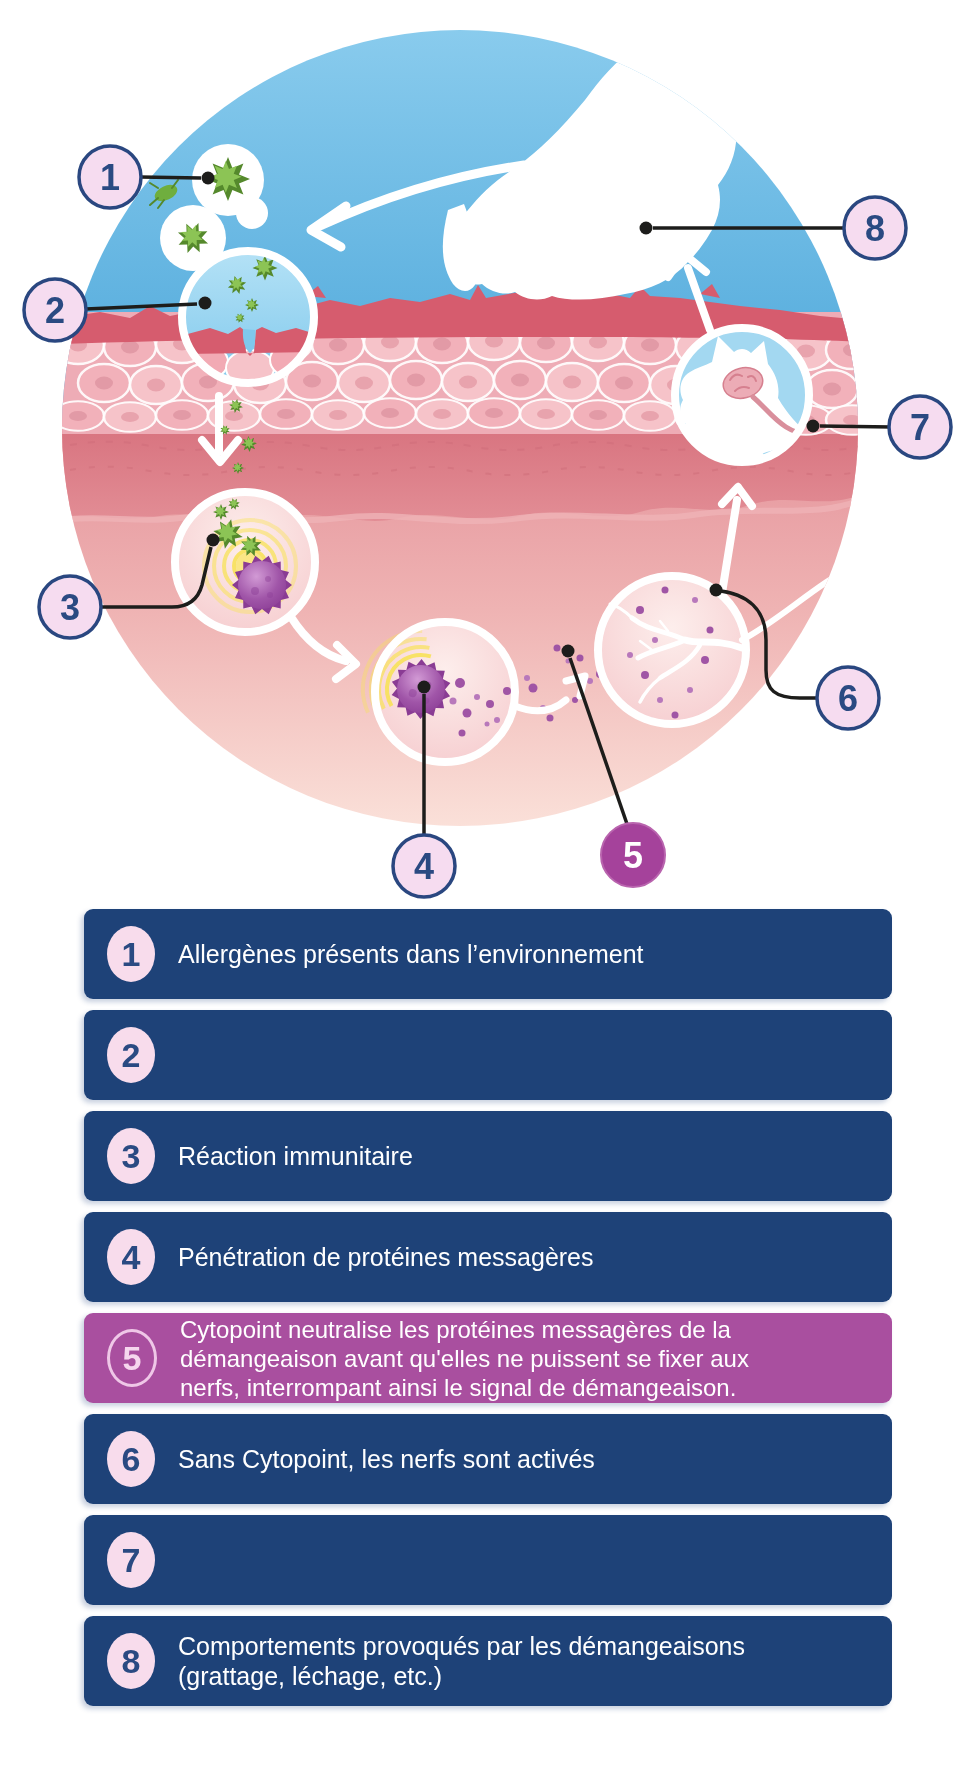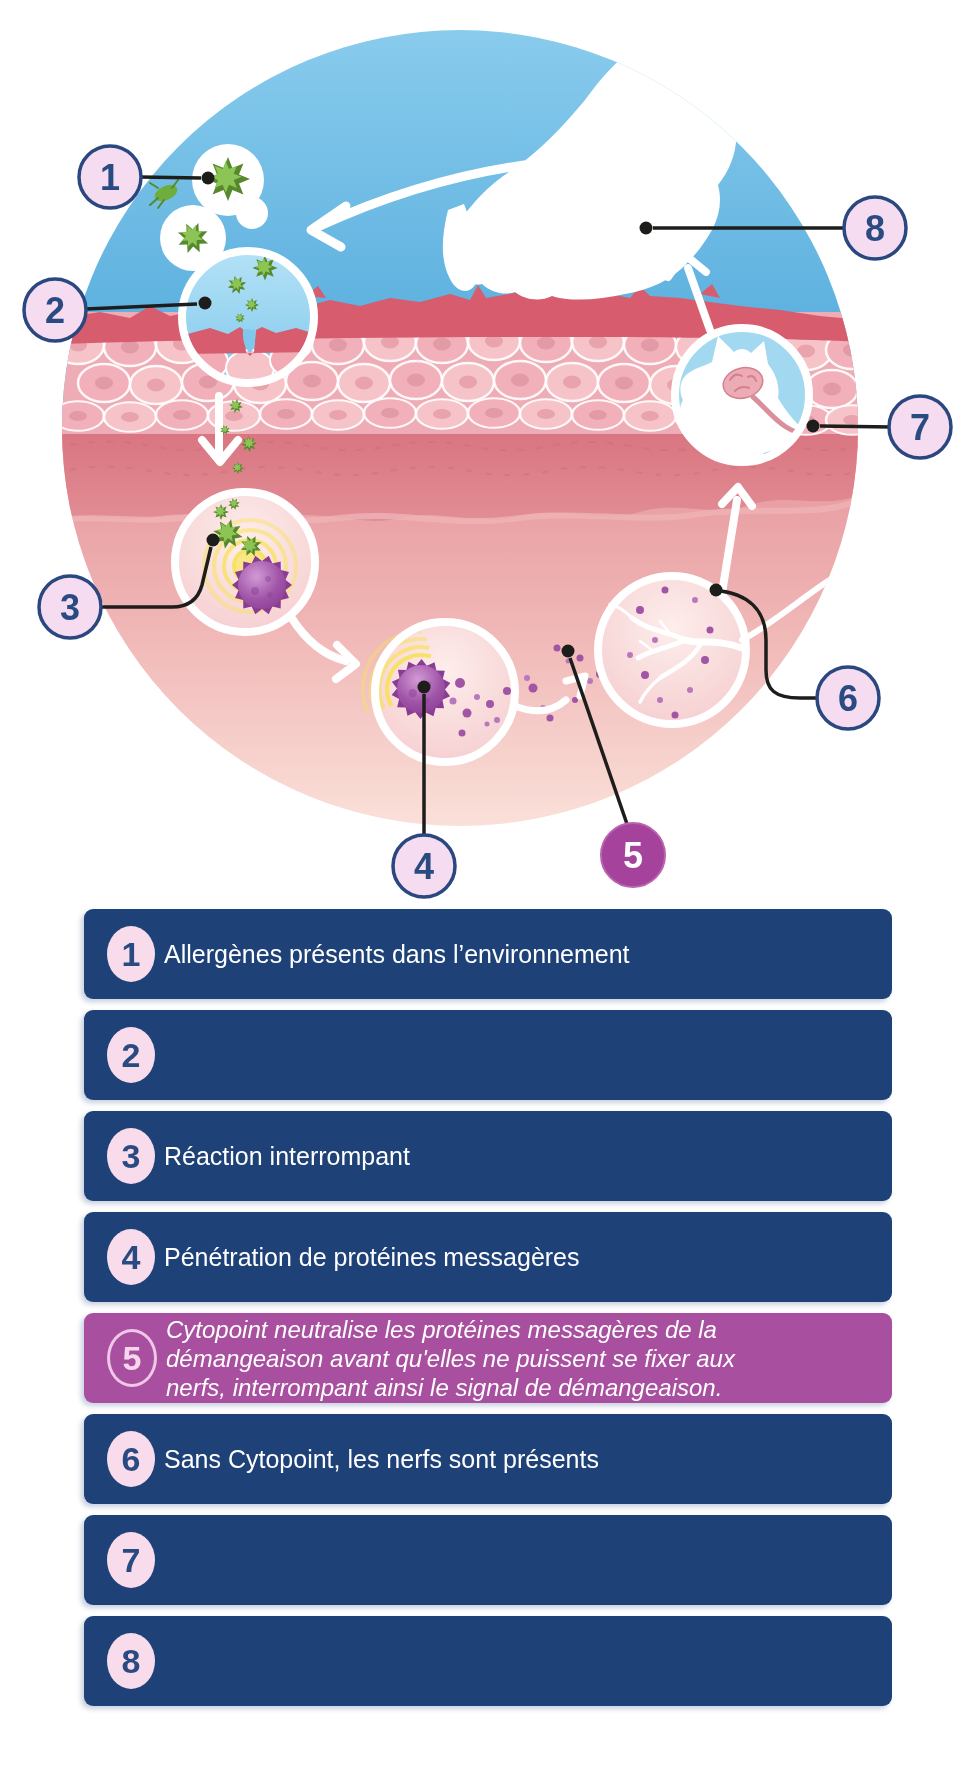"Allergènes présents dans l’environnement" .legend-text { margin-left: 9px -> 23px }
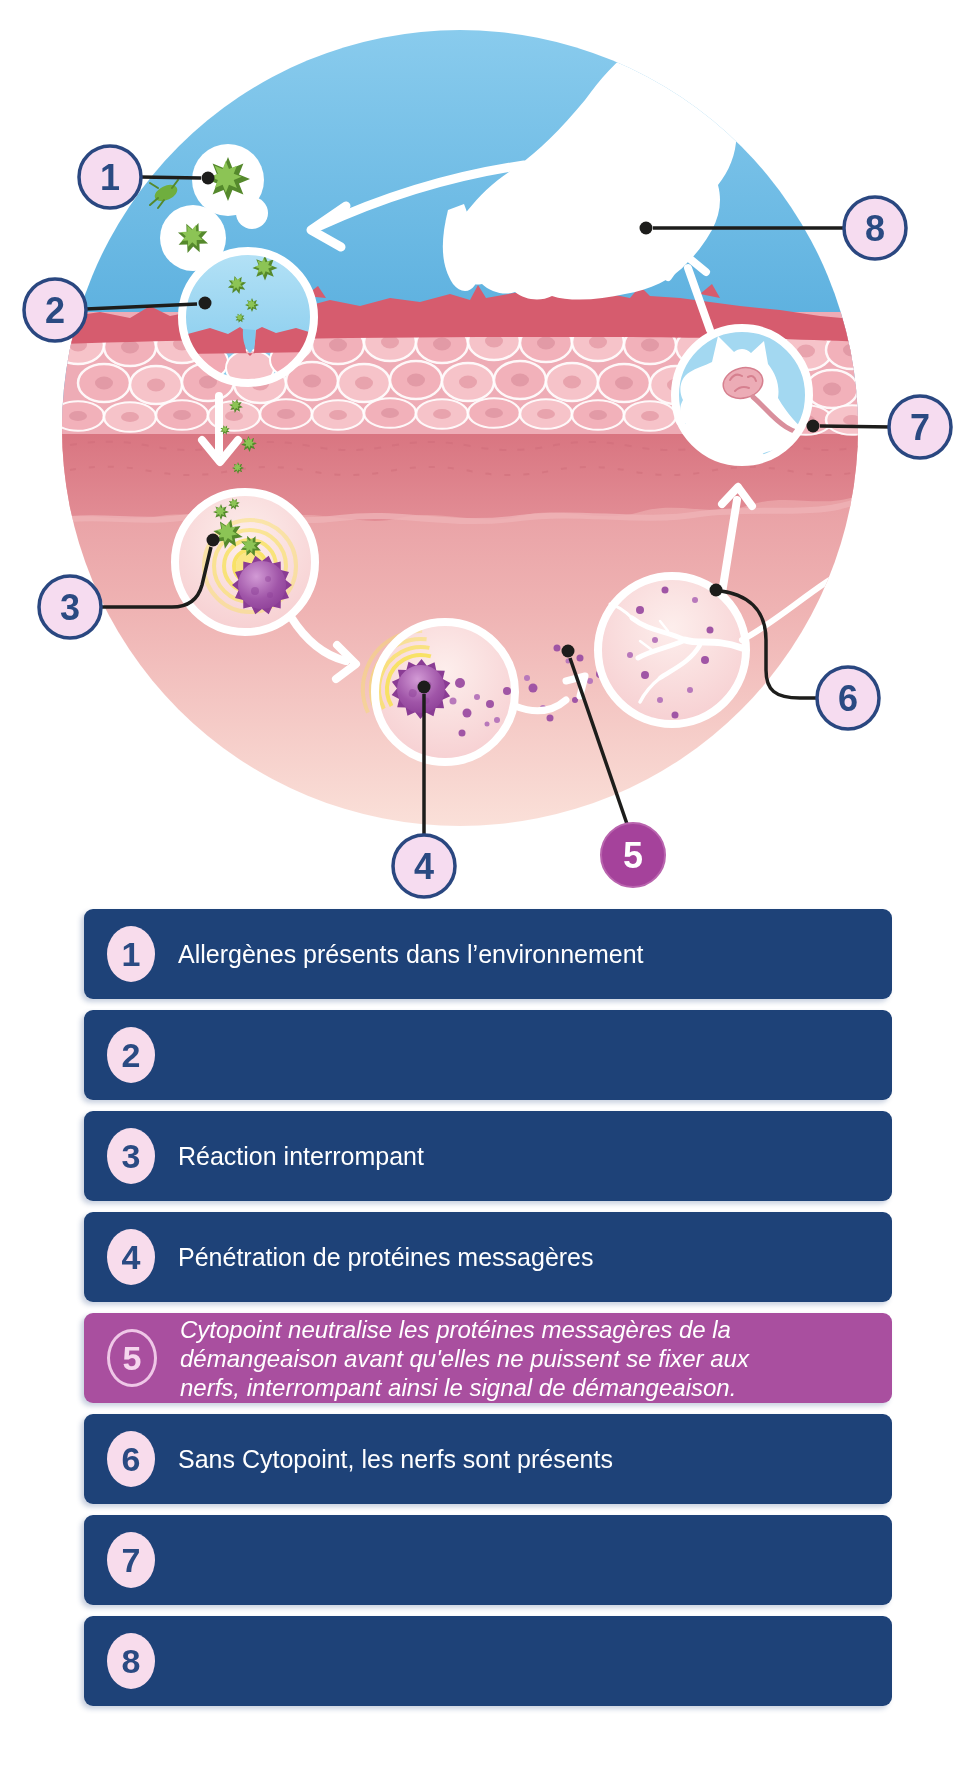"Réaction interrompant" div.legend-text { text: interrompant -> immunitaire }
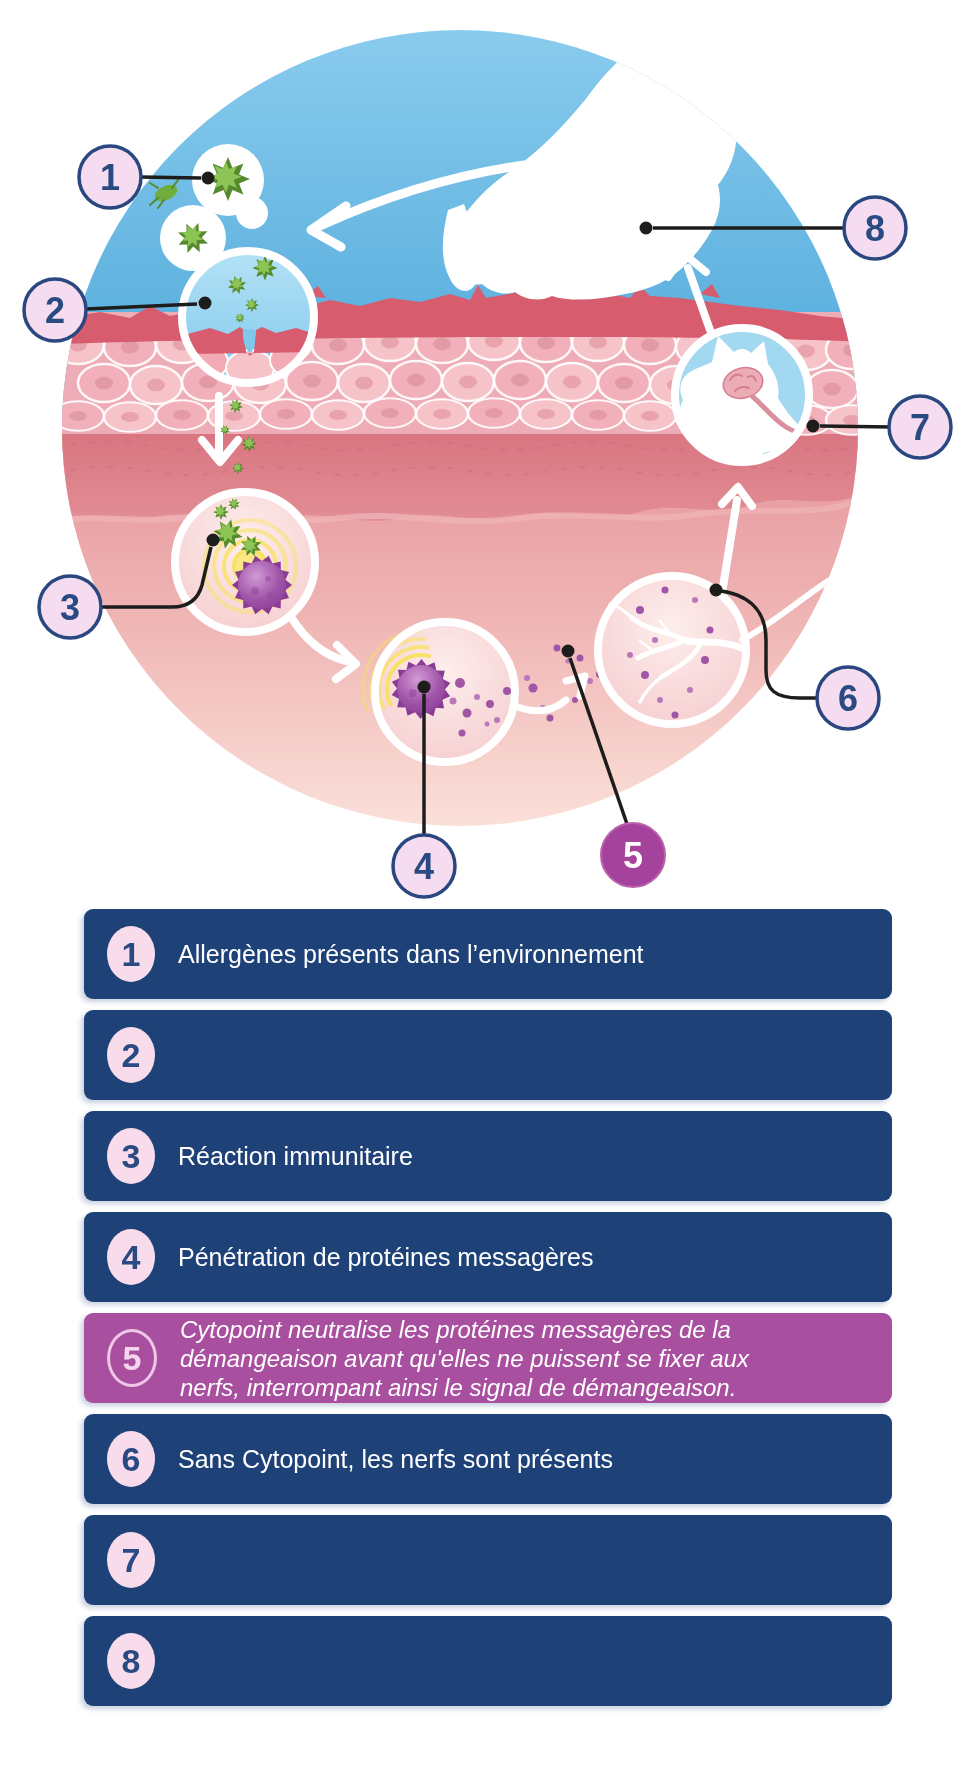"Cytopoint neutralise les protéines" .legend-row.magenta .legend-text { font-style: italic -> none }
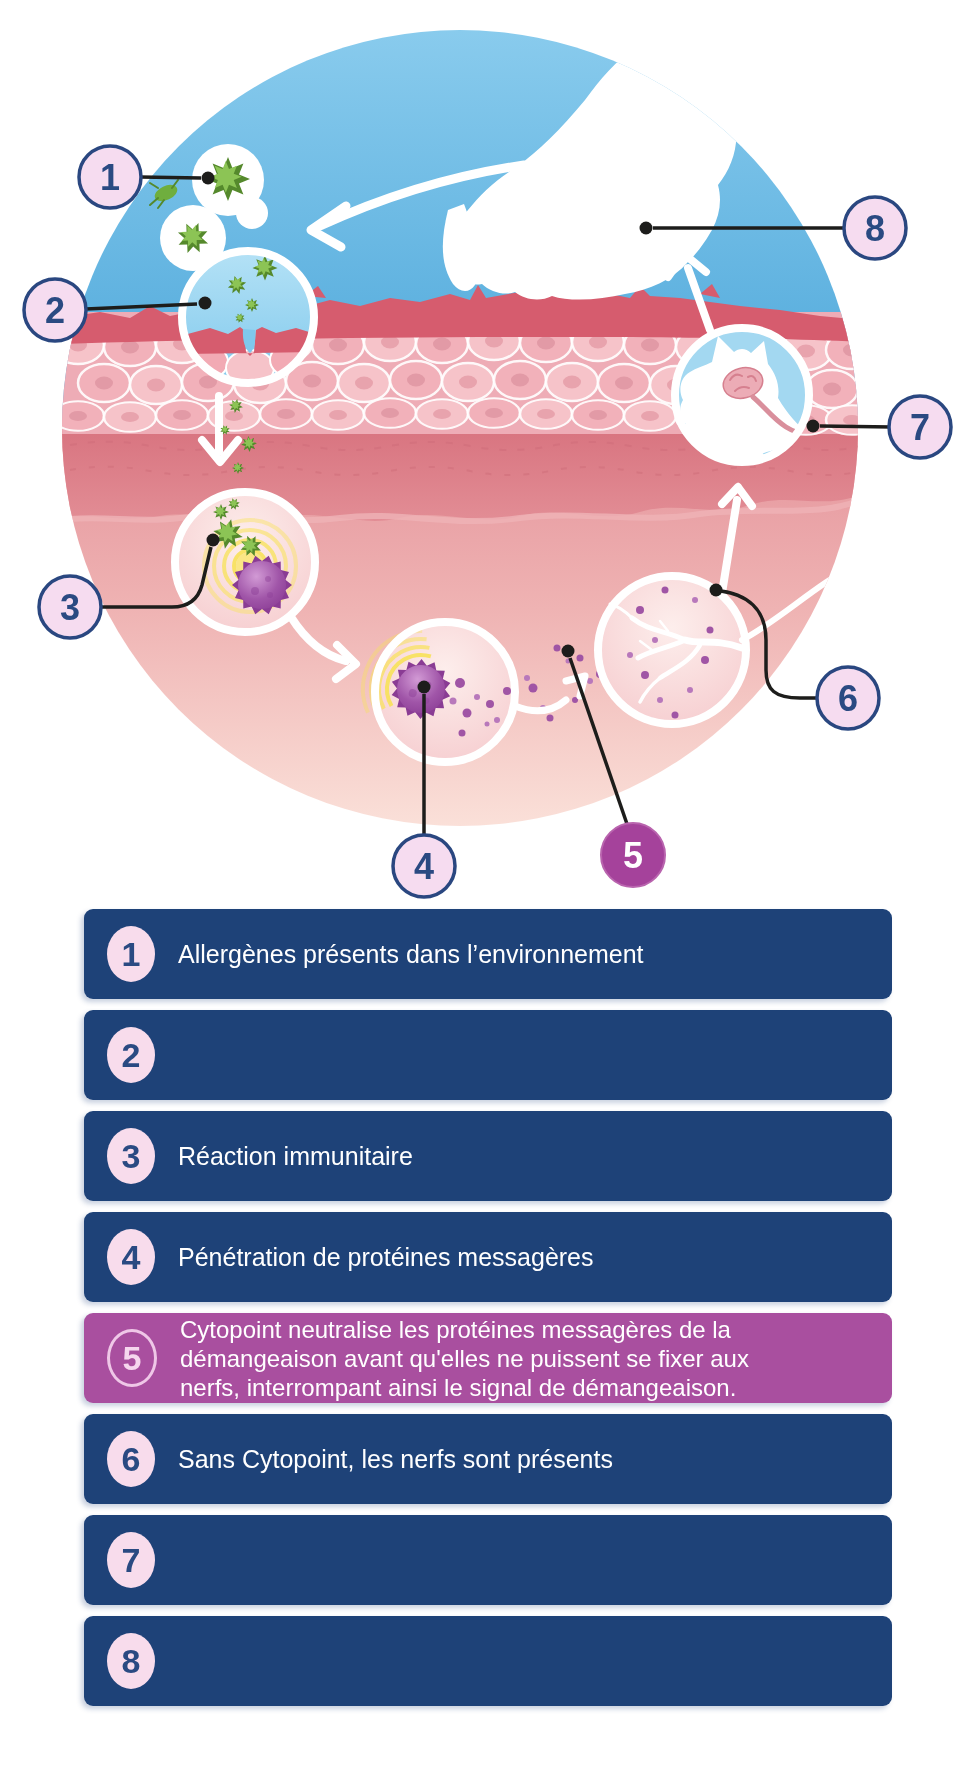"Sans Cytopoint, les nerfs sont" div.legend-text { text: présents -> activés }
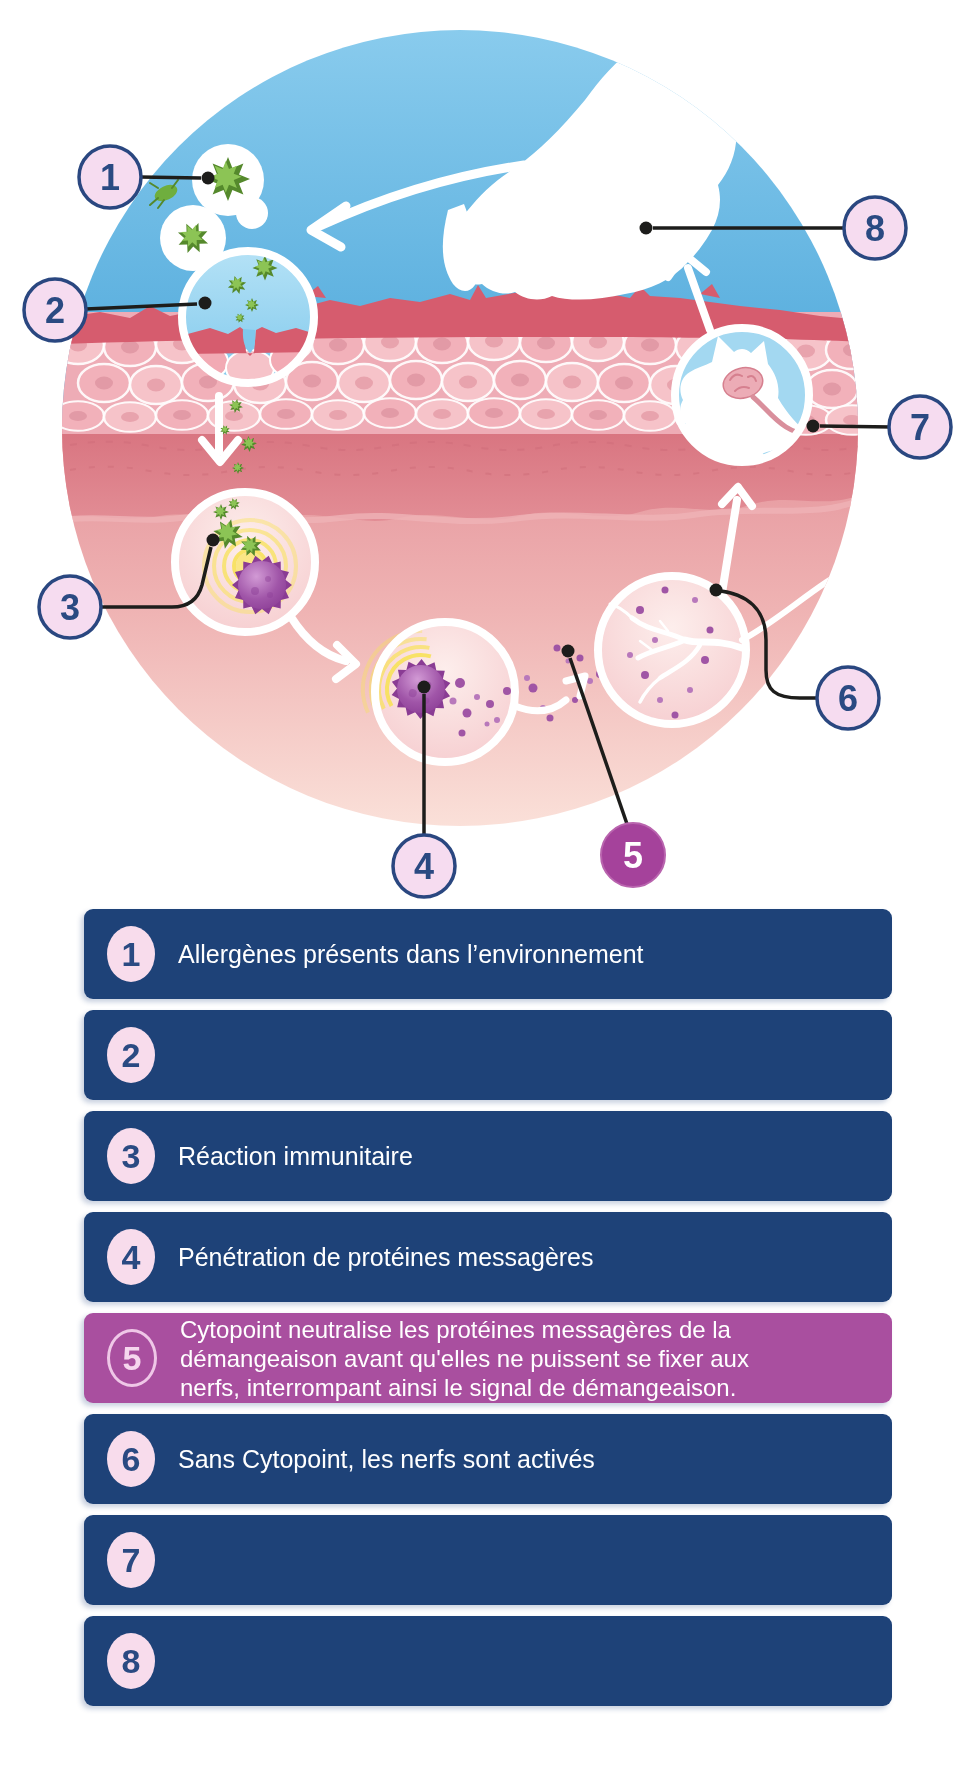"Comportements provoqués par les" div.legend-text { html: none -> <div>Comportements provoqués par les démangeaisons (grattage, léchage, etc.)</div> }
